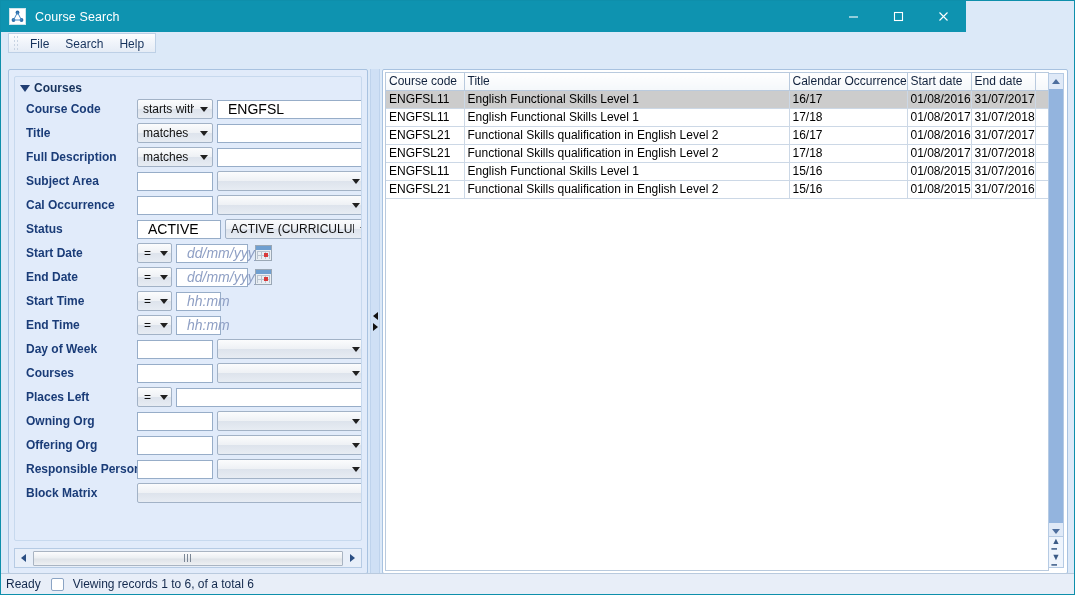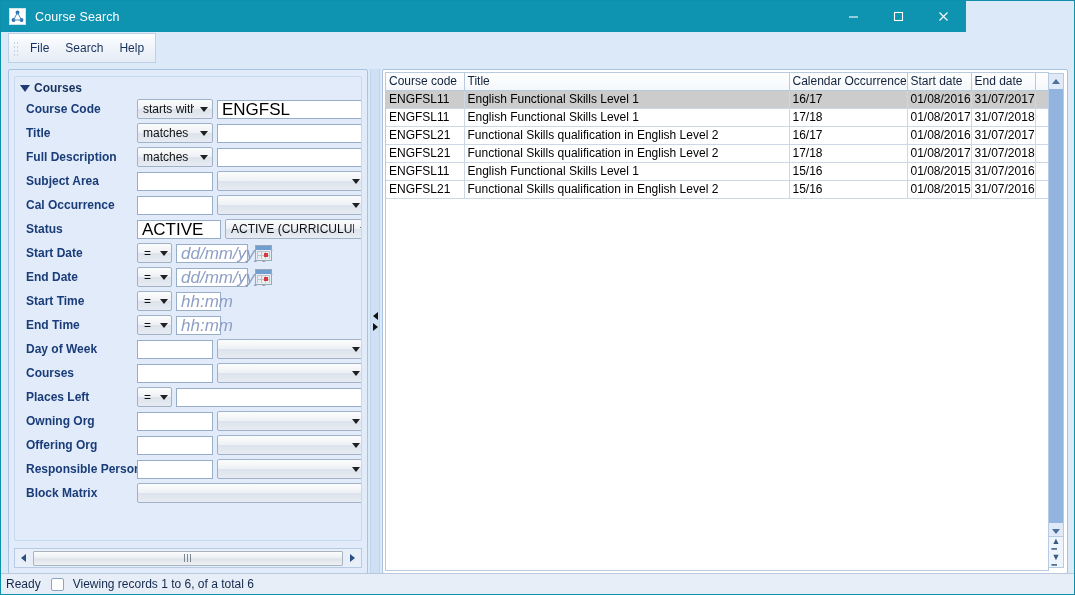"File" .menubar { align-items: center -> flex-start; height: 30px -> 20px }
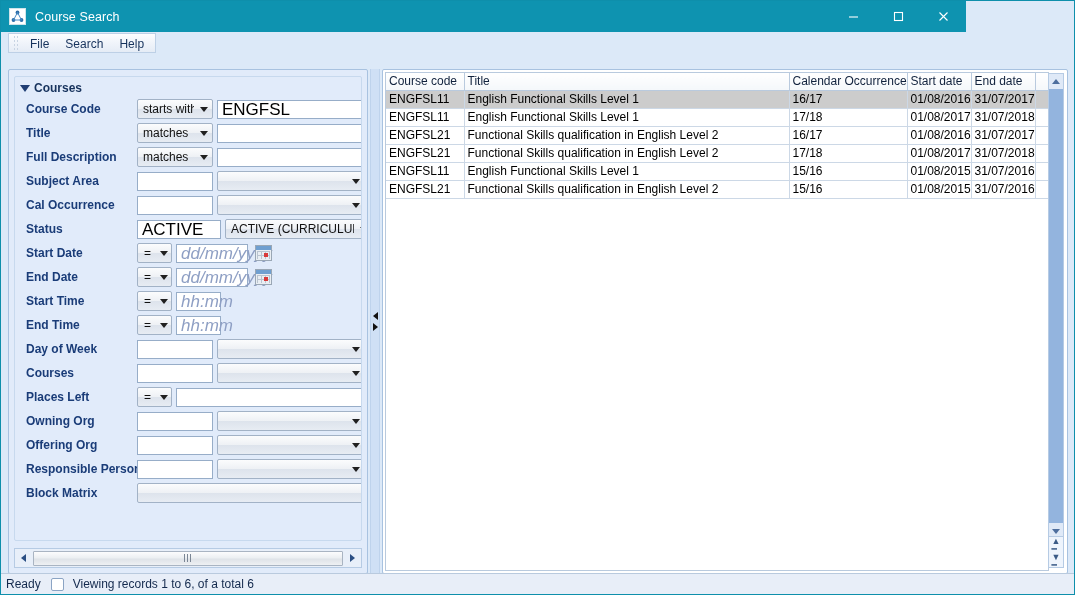"ENGFSL" .txt { font-size: 17px -> 14px; padding: 0 4px -> 0 10px }
